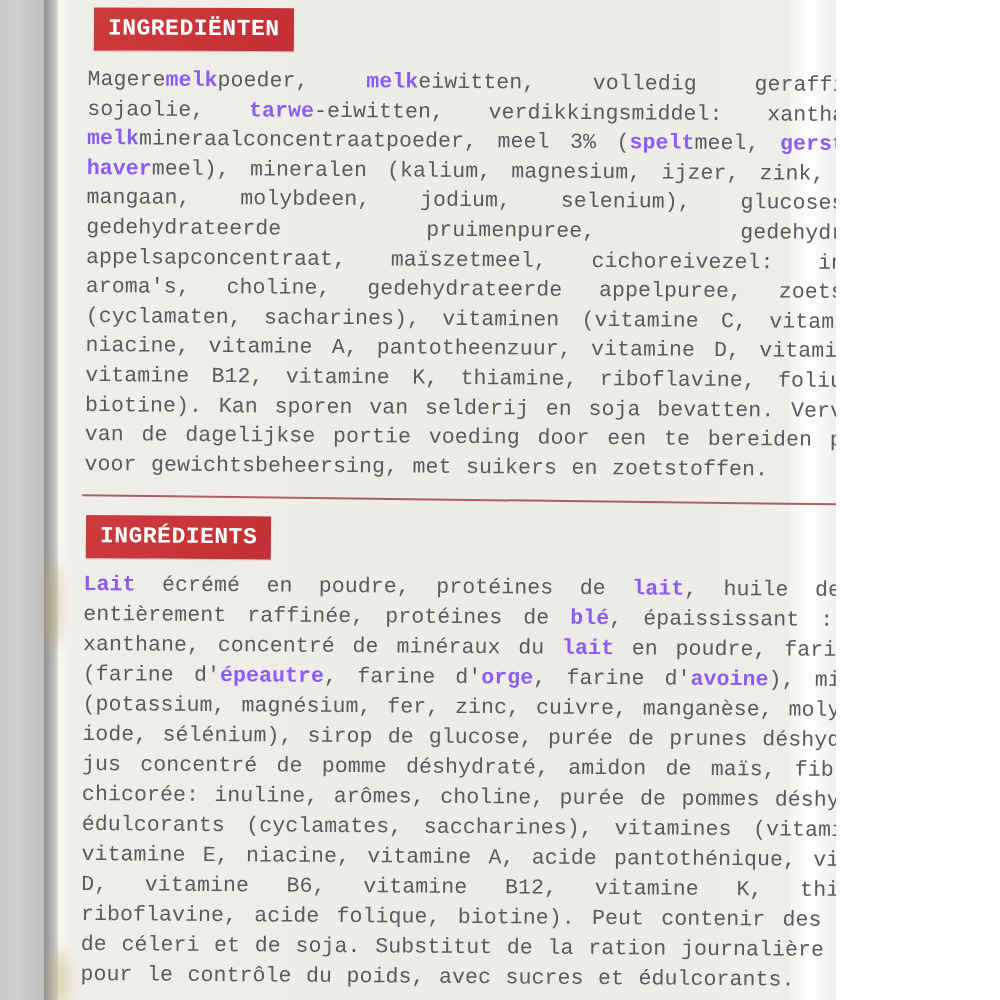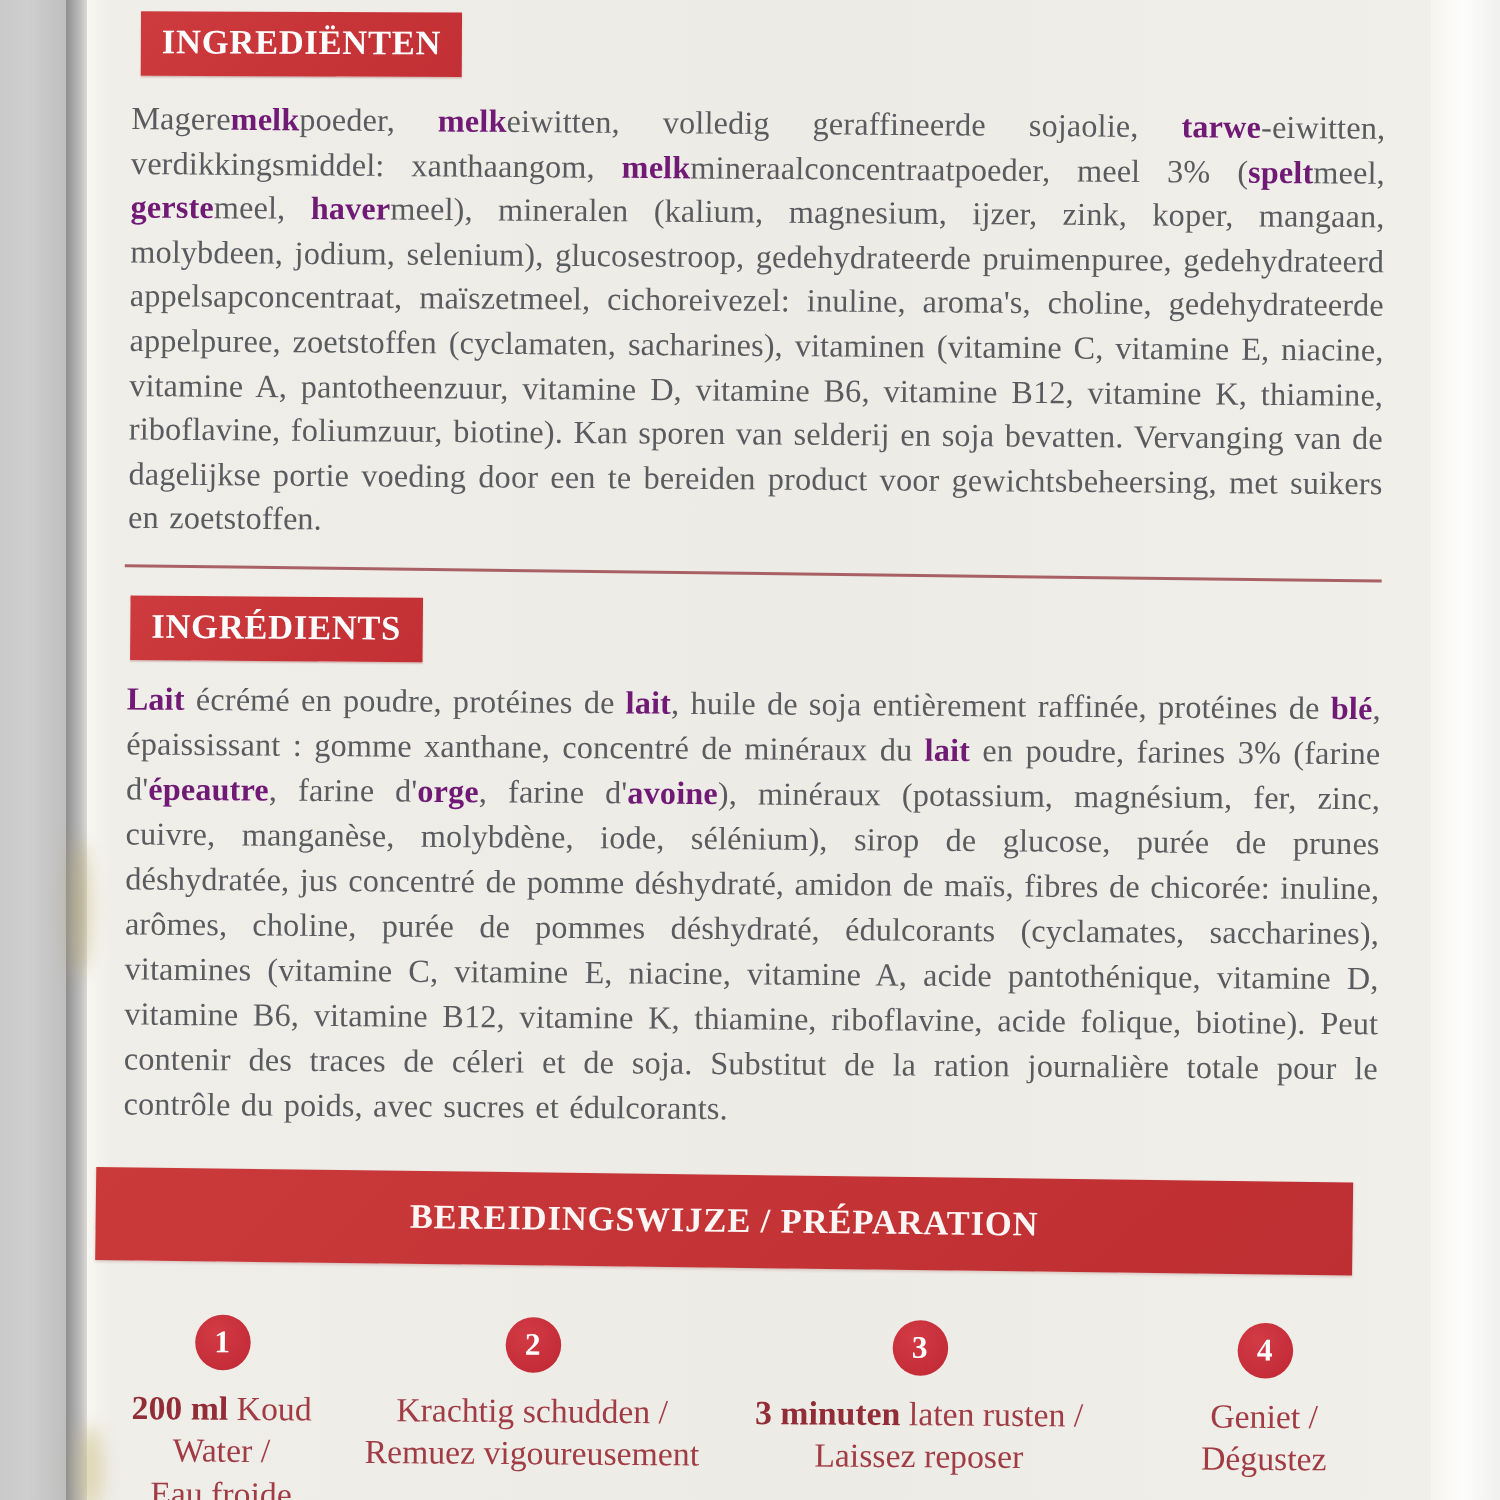"INGREDIËNTEN" #stage { font-family: Liberation Serif, serif -> Liberation Mono, monospace; width: 1000px -> 836px }
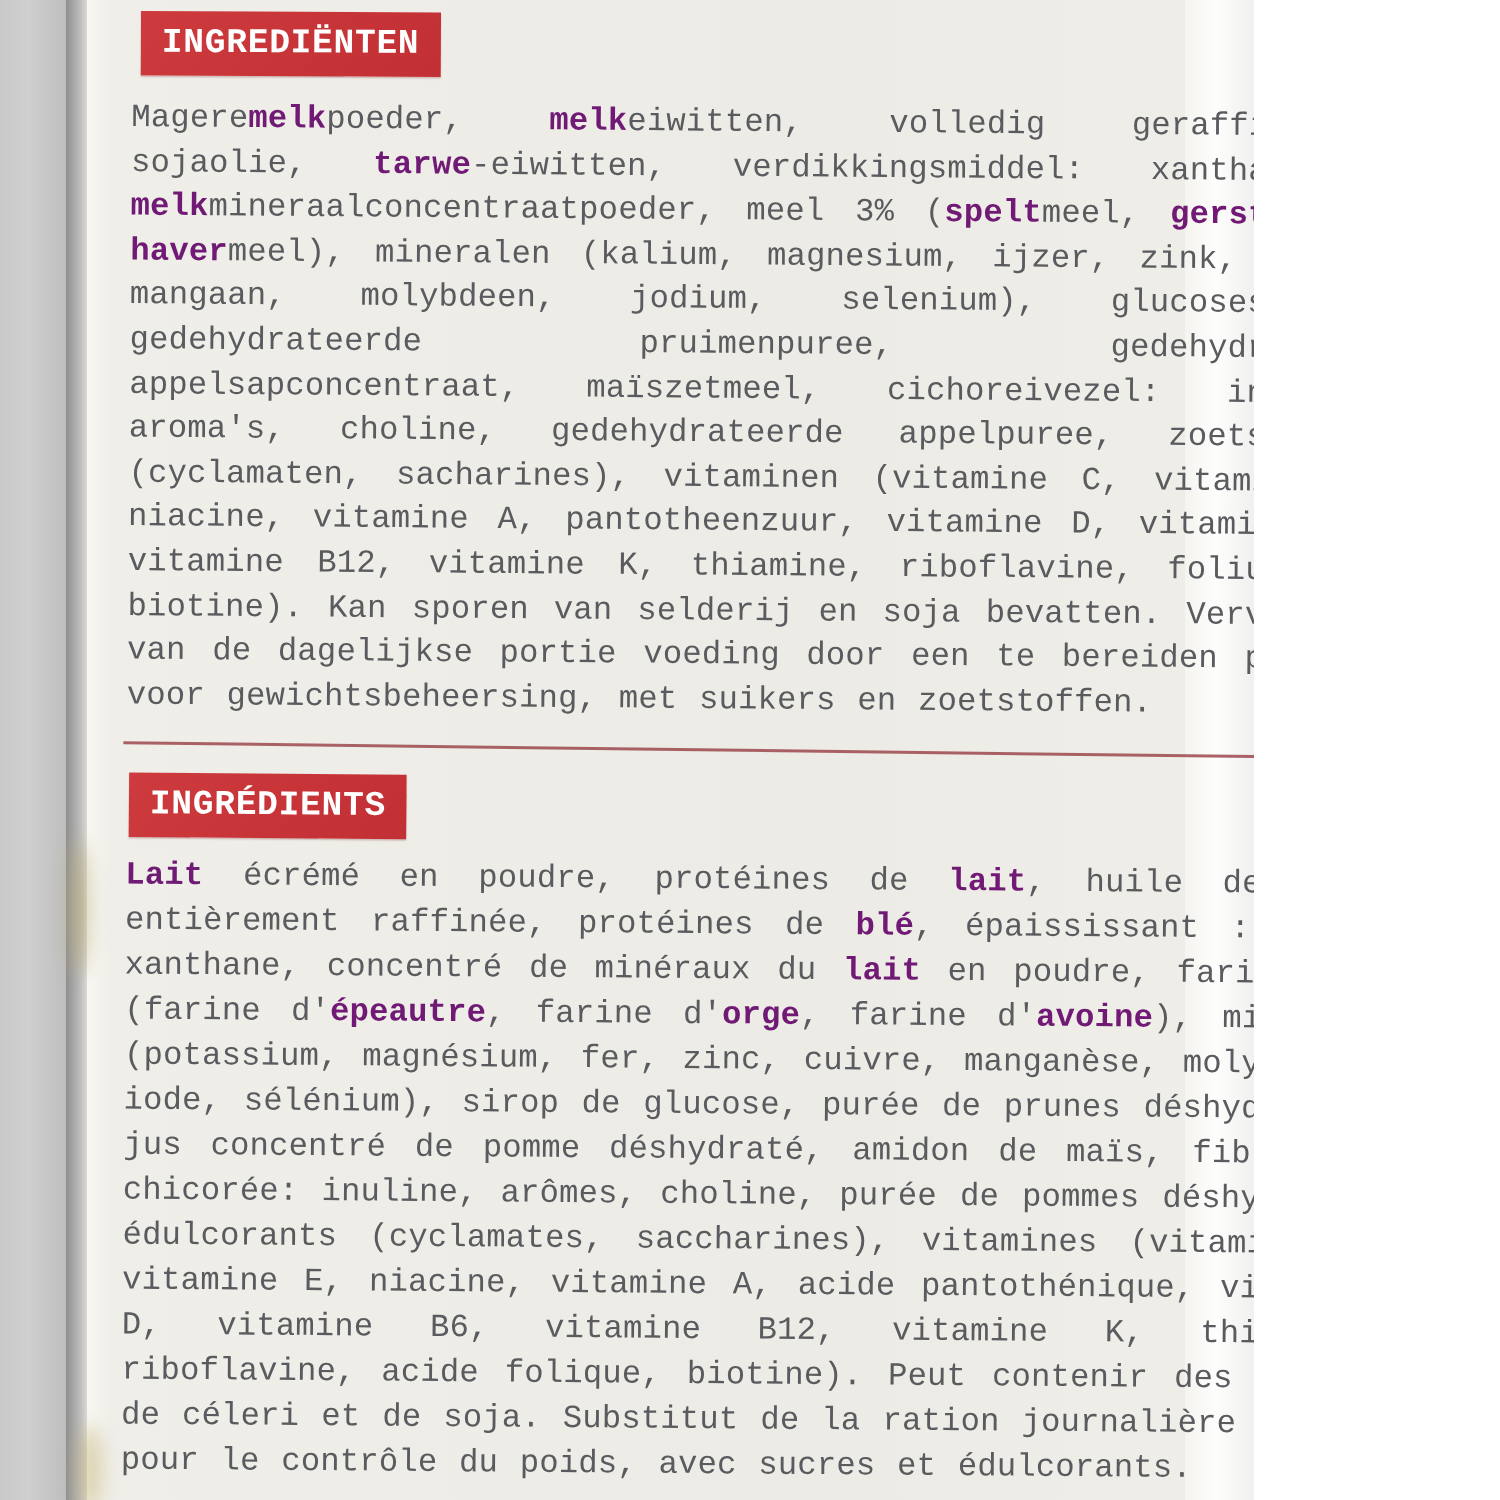"melk" .para strong { color: #701a75 -> #8b5cf6 }
